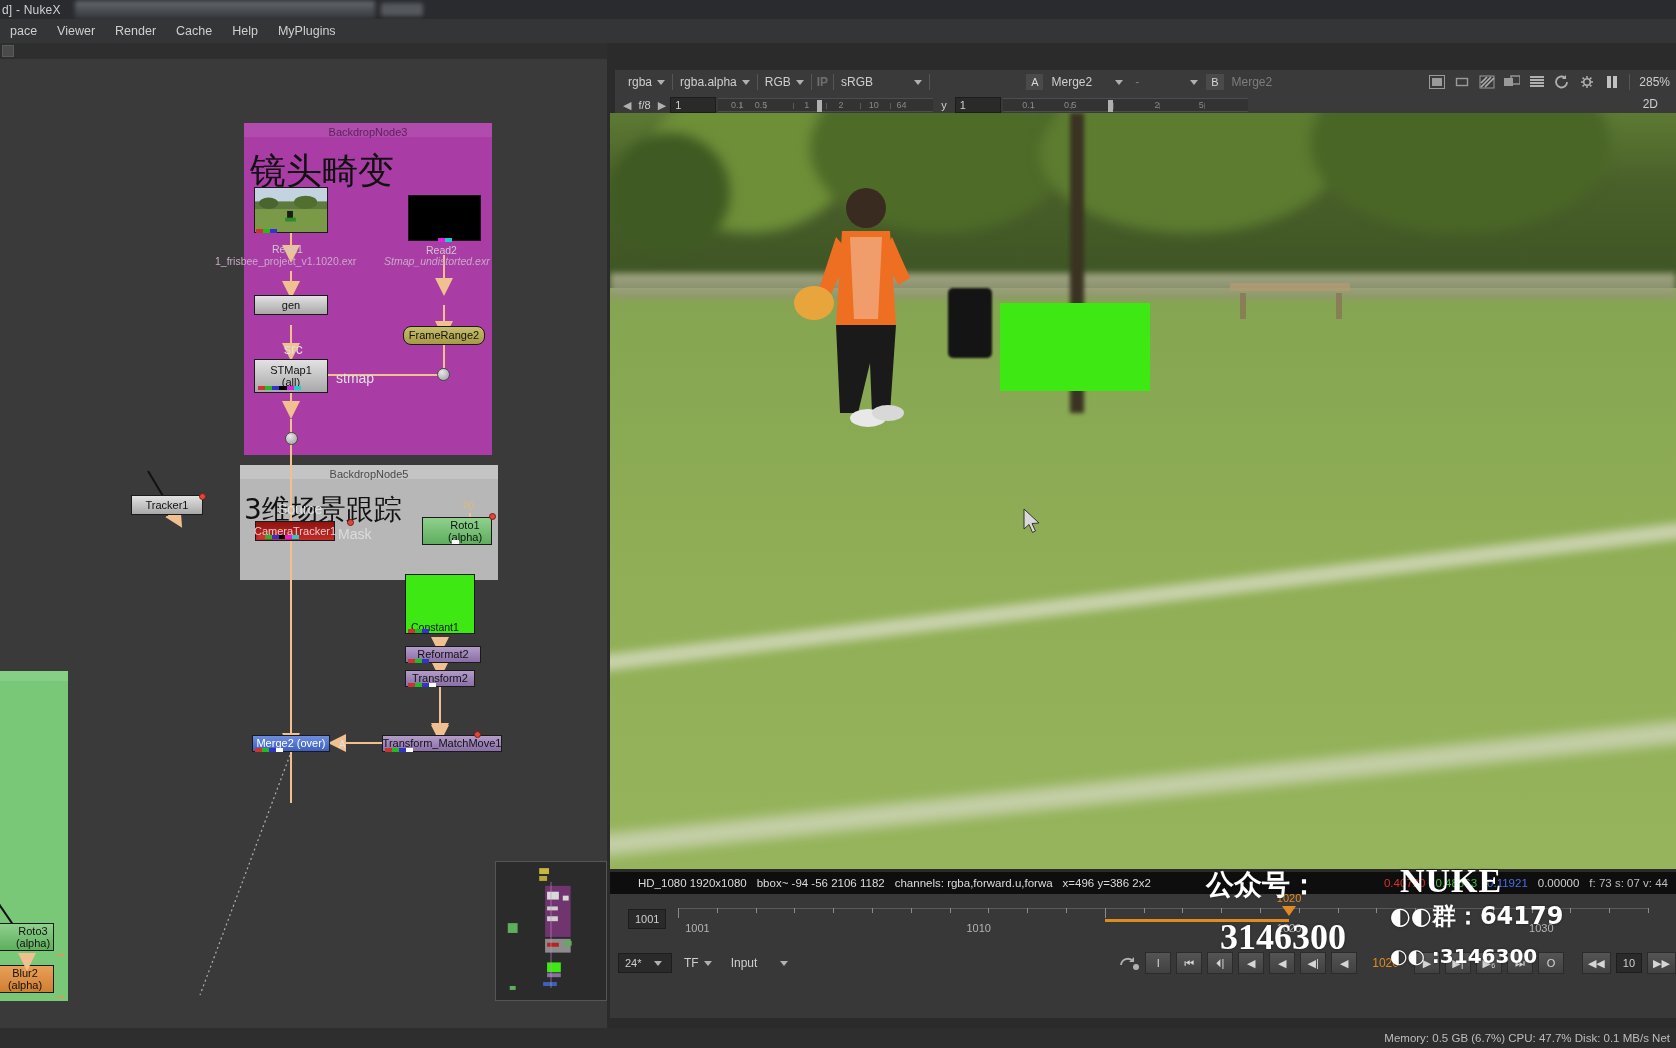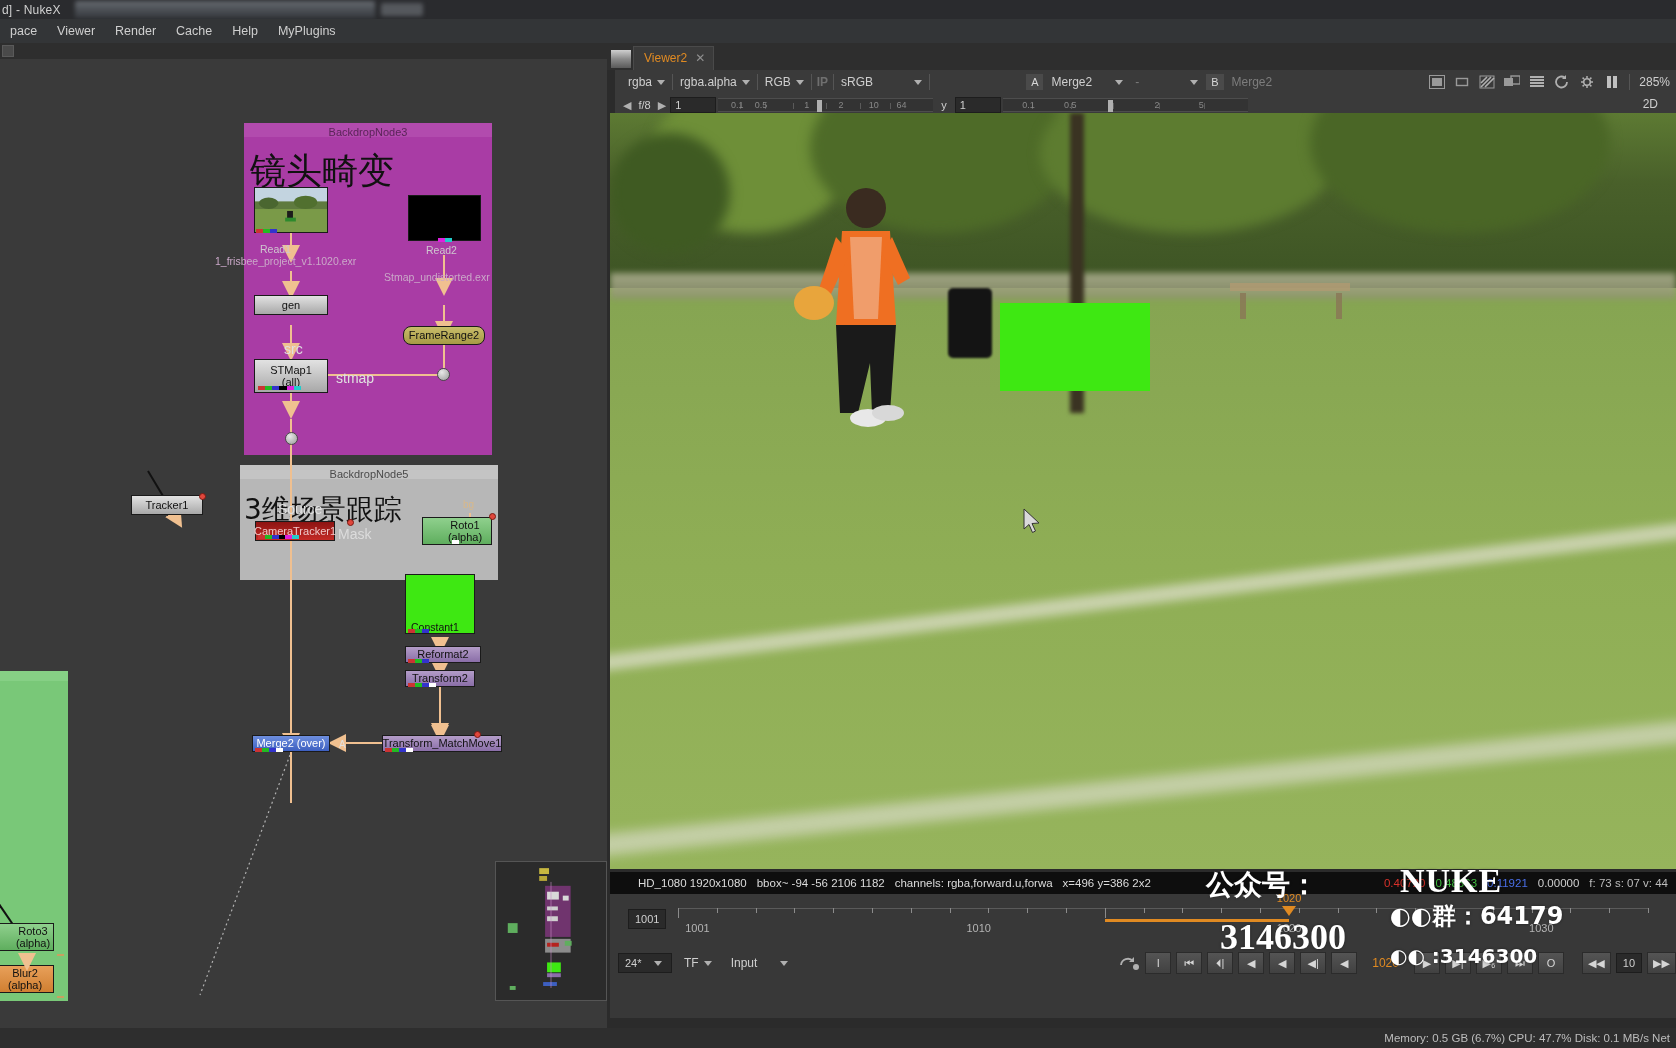"Viewer2" div.vtabrow { html: <div> <div></div> <div> <span>Viewer2</span> <span>✕</span> </div> </div> -> none }
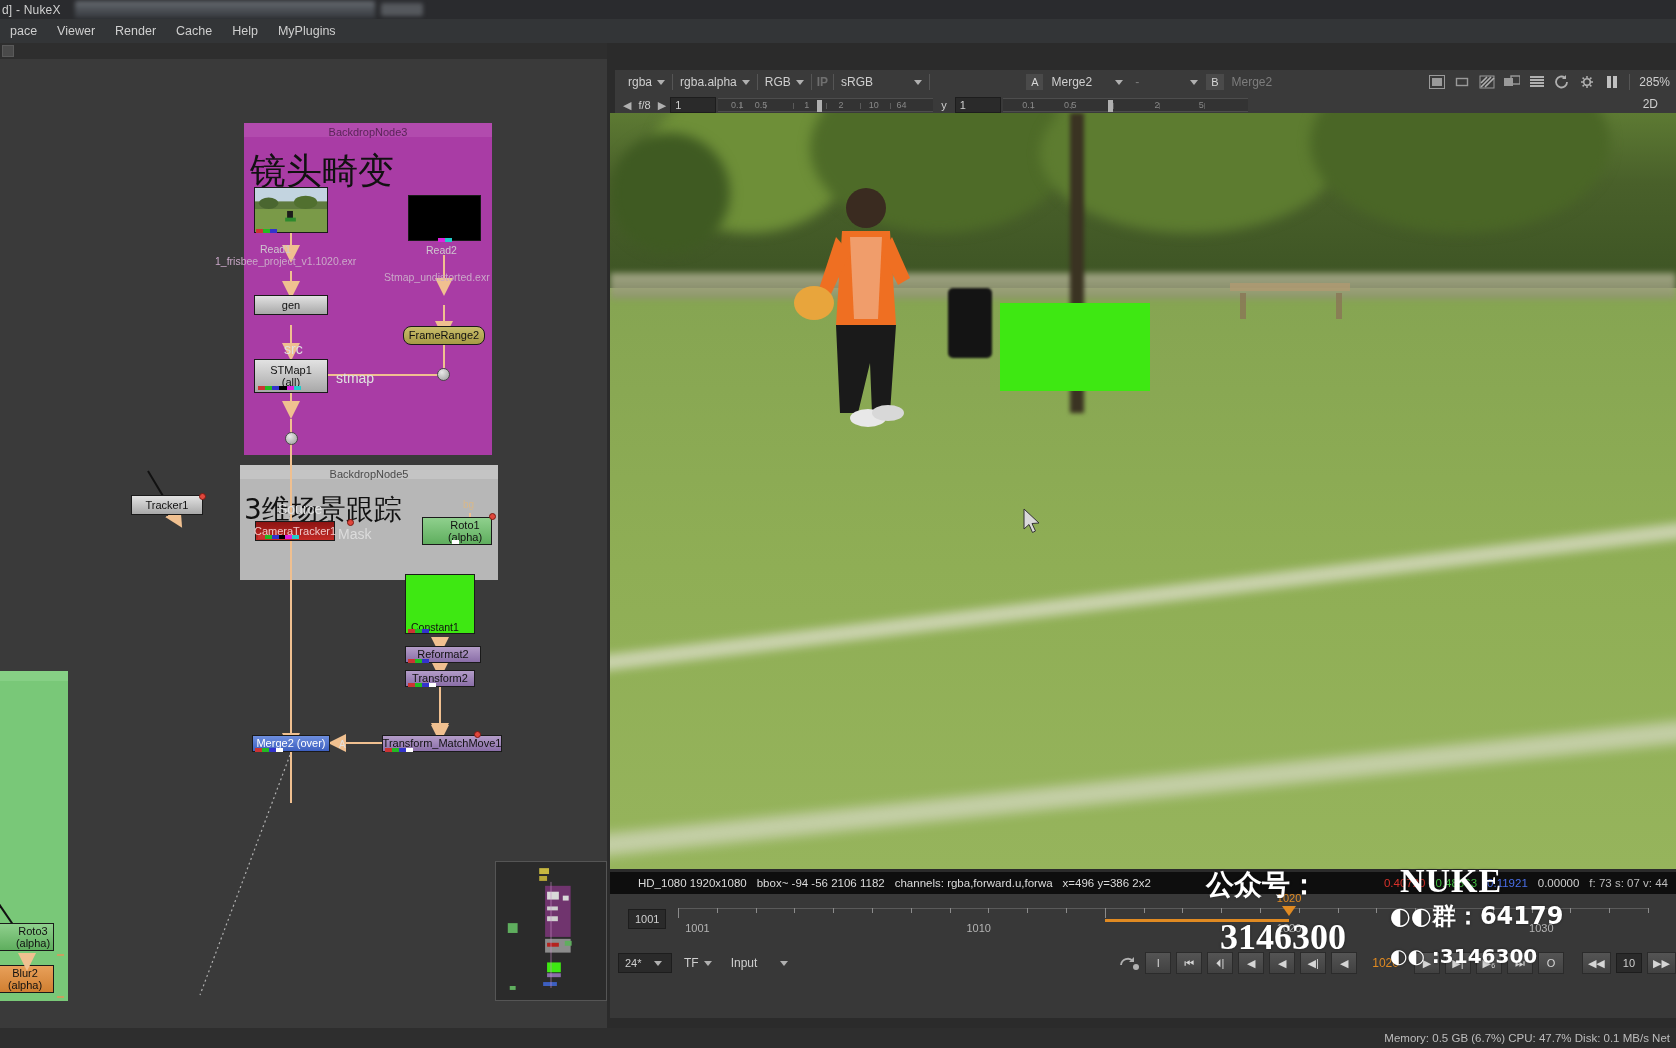"Read1" div.nodelabel { left: 260px -> 272px }
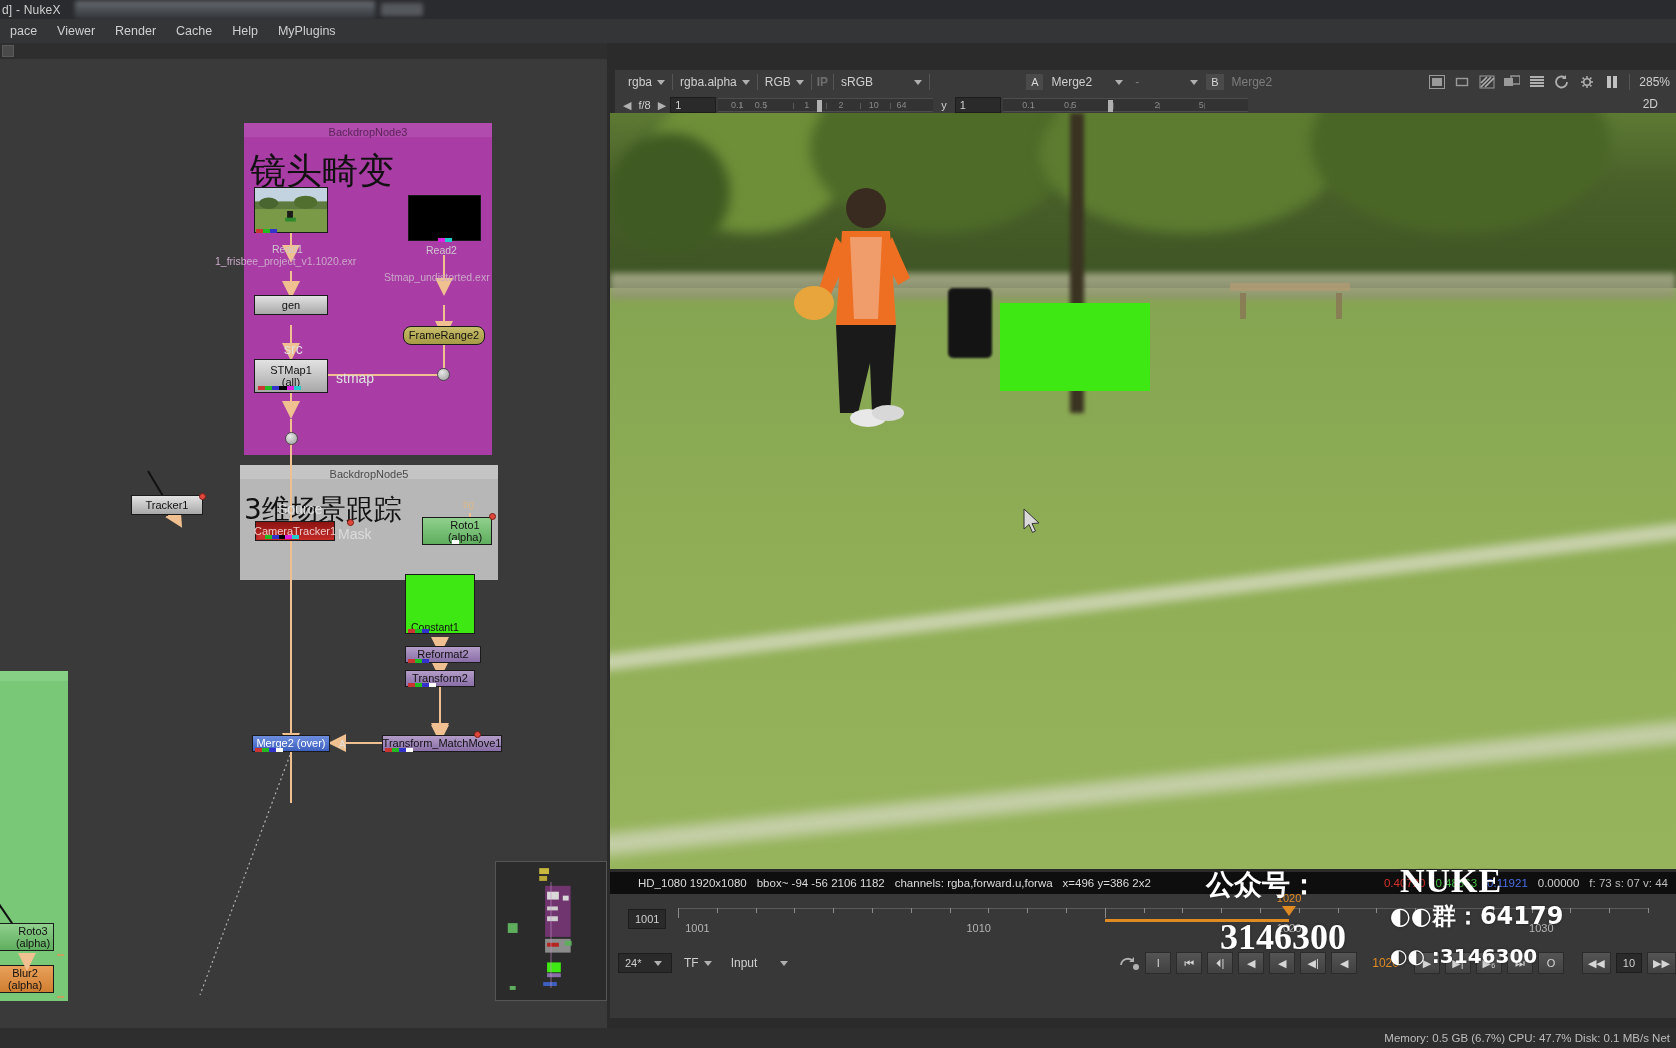"Stmap_undistorted.exr" div.nodelabel { font-style: none -> italic; top: 228px -> 212px }
